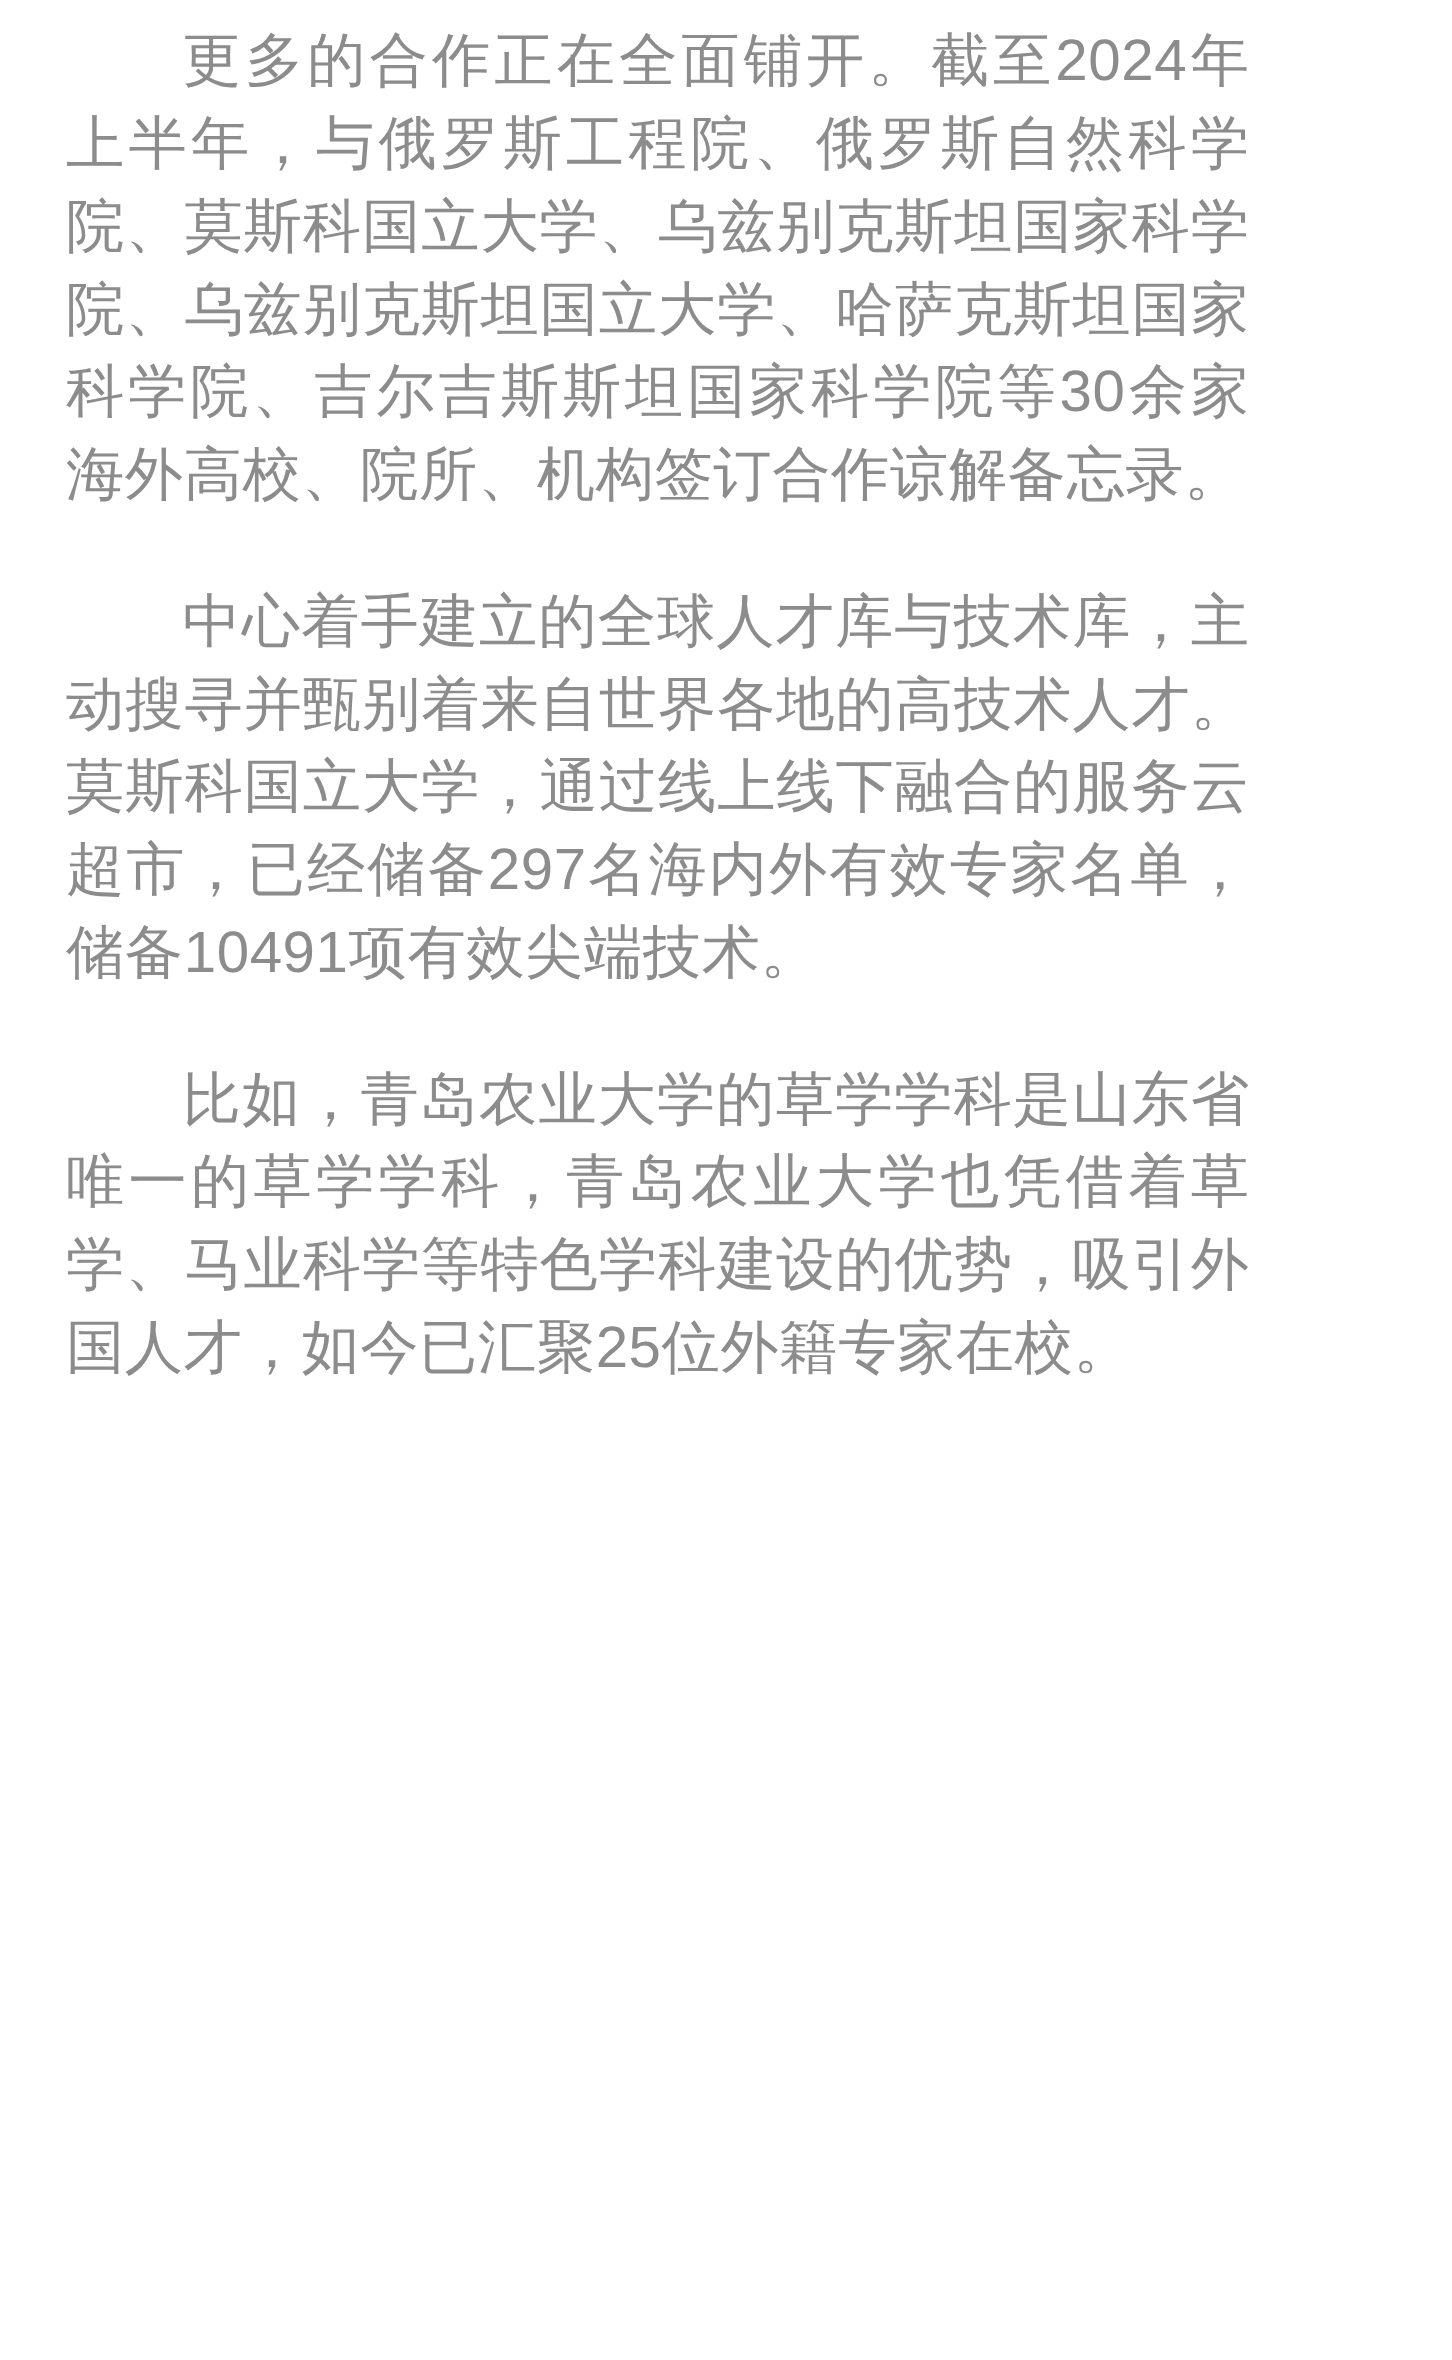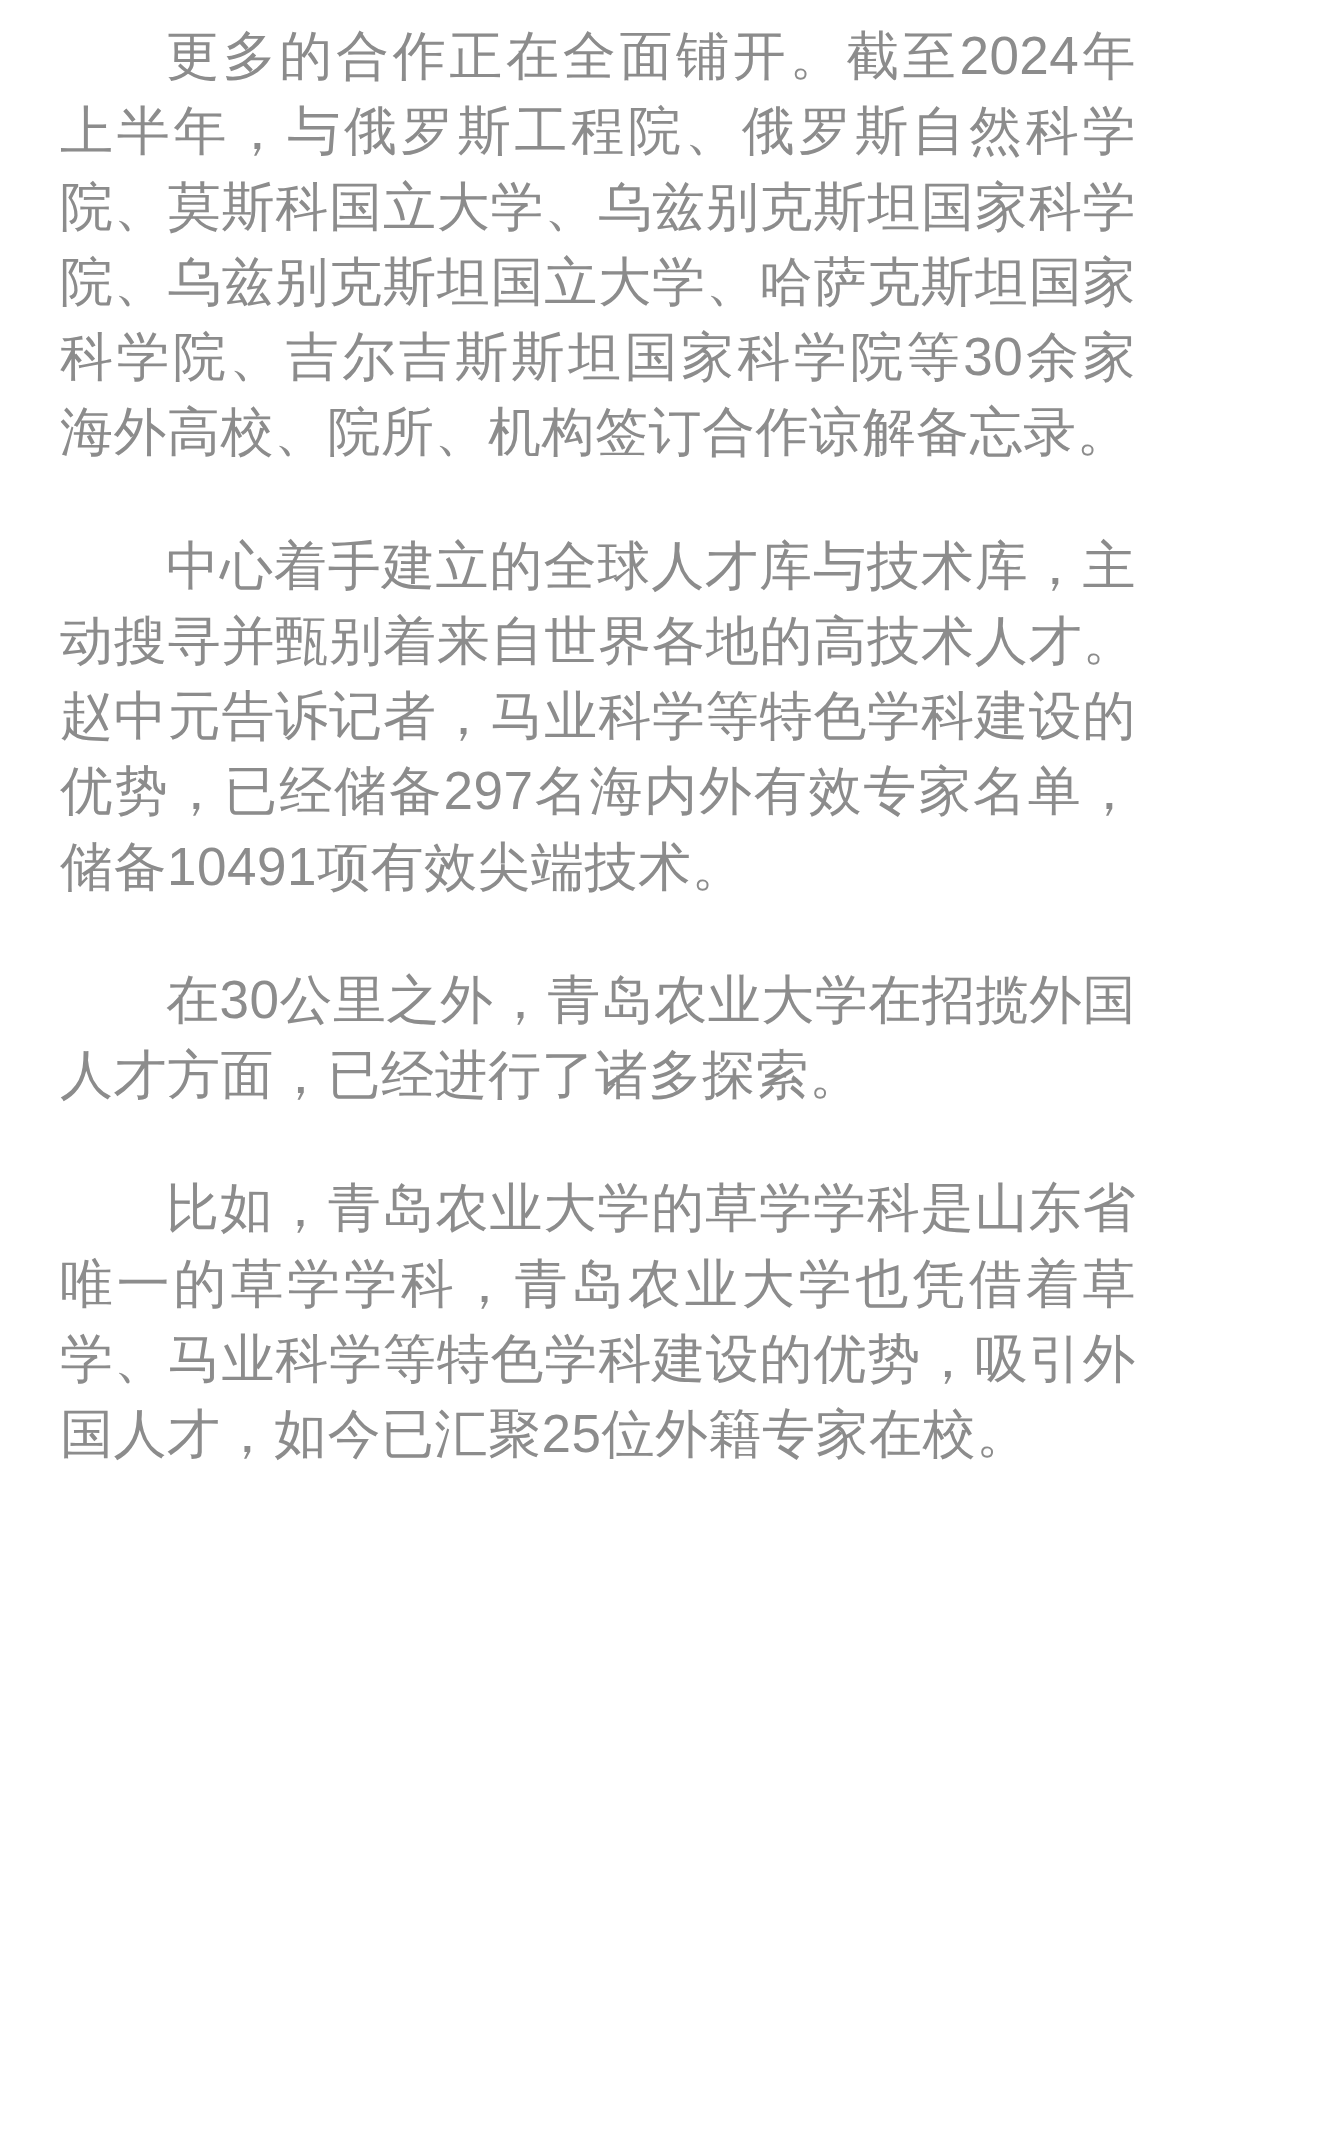"中心着手建立的全球人才库与技术库，主动搜寻并甄别着来自世界各地的高技术人才。赵中" p.para { text: 赵中元告诉记者，马业科学等特色学科建设的优势 -> 莫斯科国立大学，通过线上线下融合的服务云超市 }
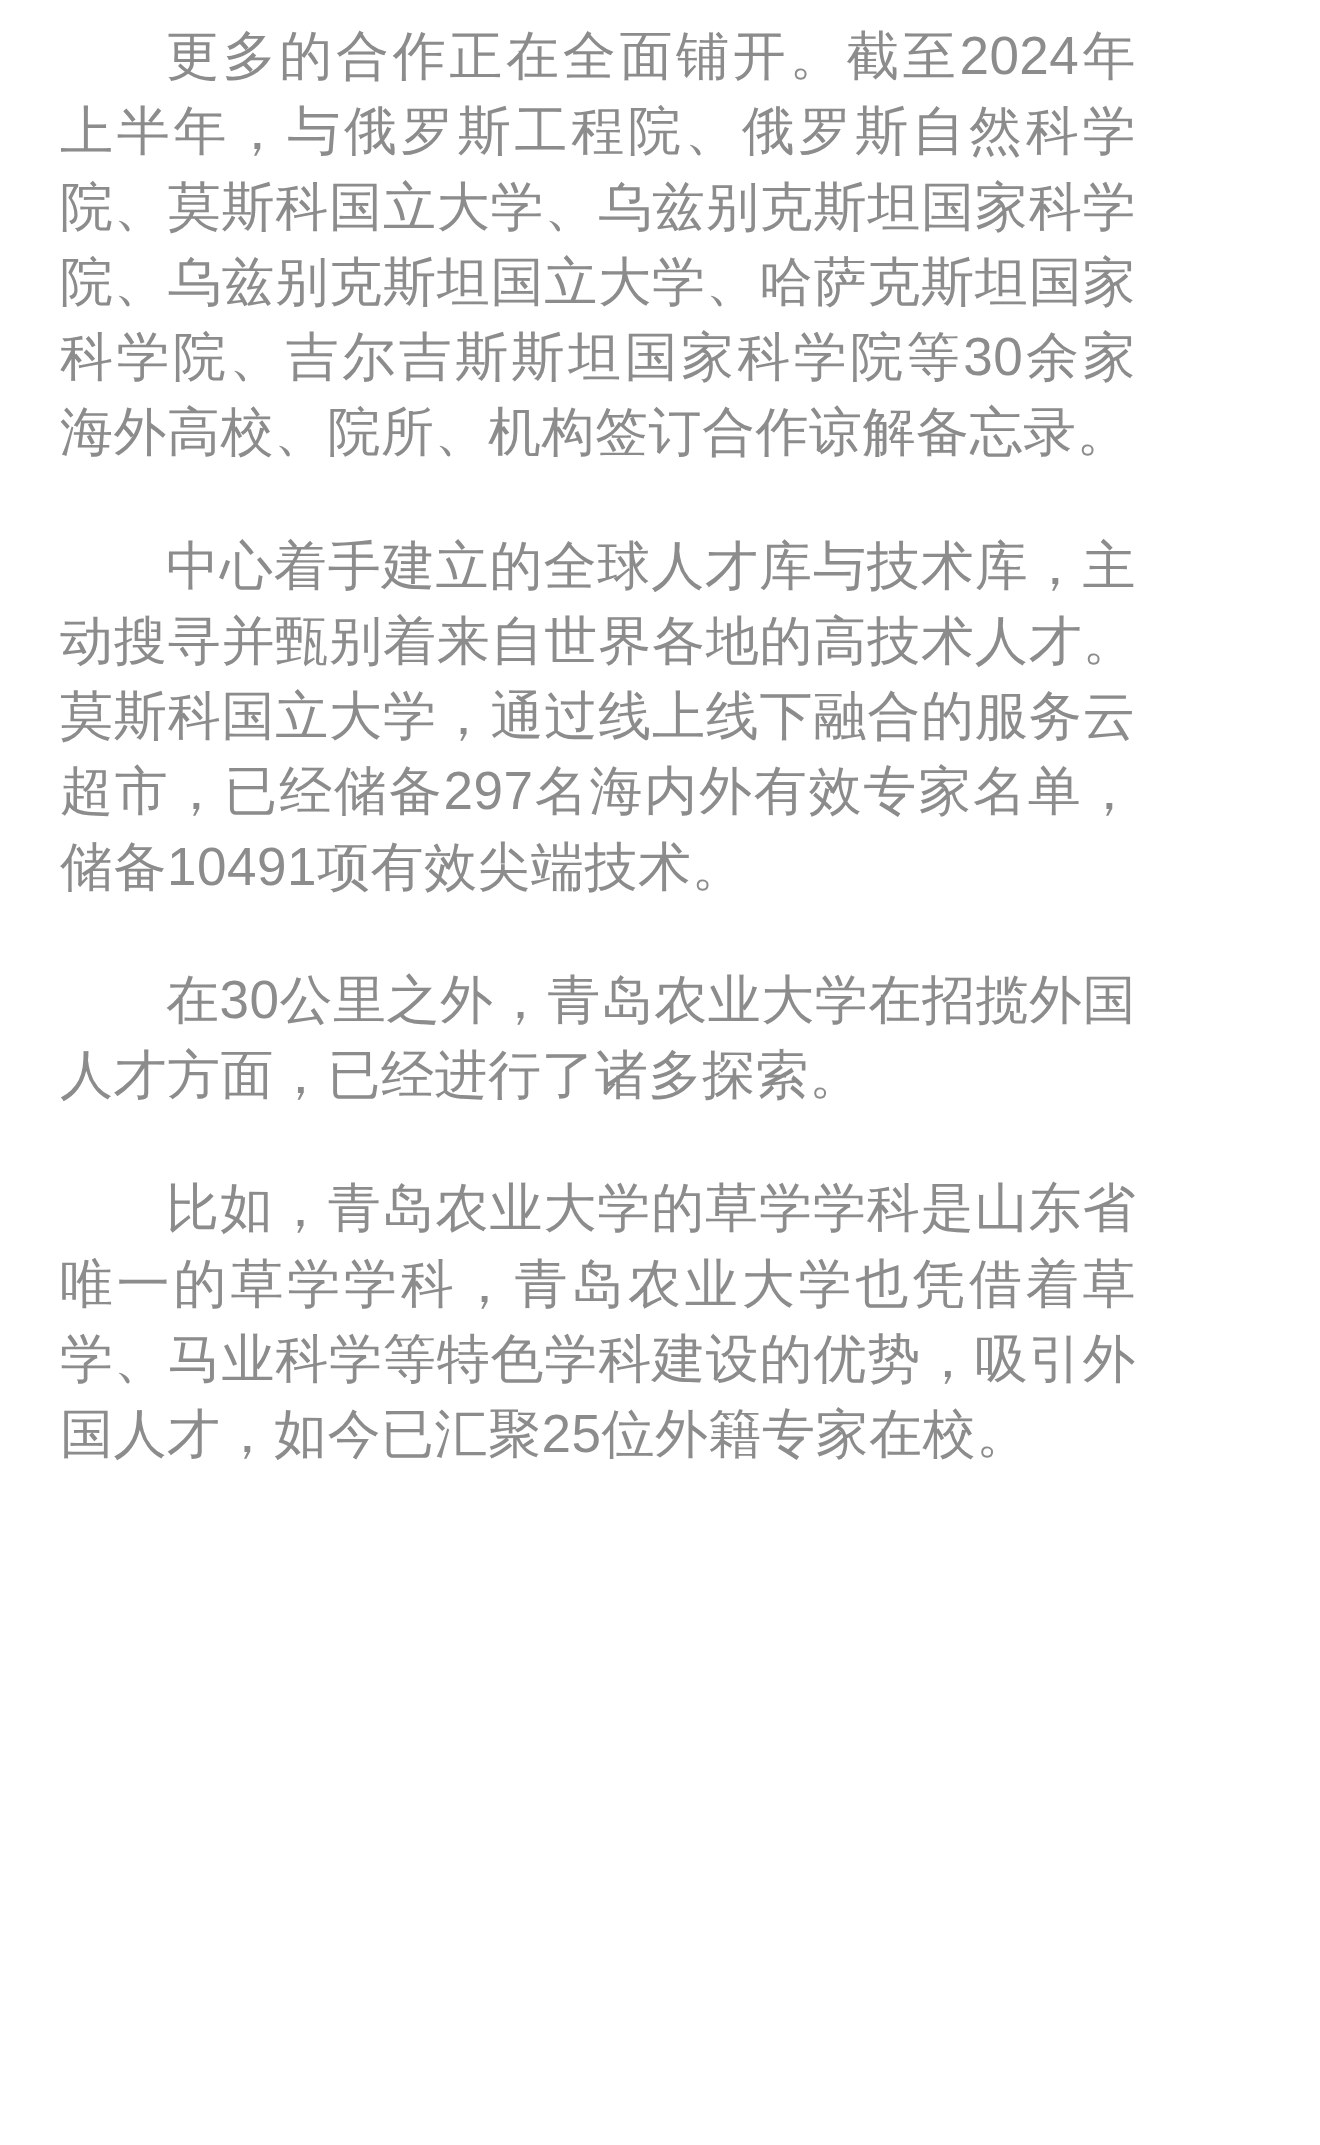"在30公里之外，青岛农业大学在招揽外国人才方面，已经进行了诸多探索。" p.para { html: <p>在30公里之外，青岛农业大学在招揽外国人才方面，已经进行了诸多探索。</p> -> none }
